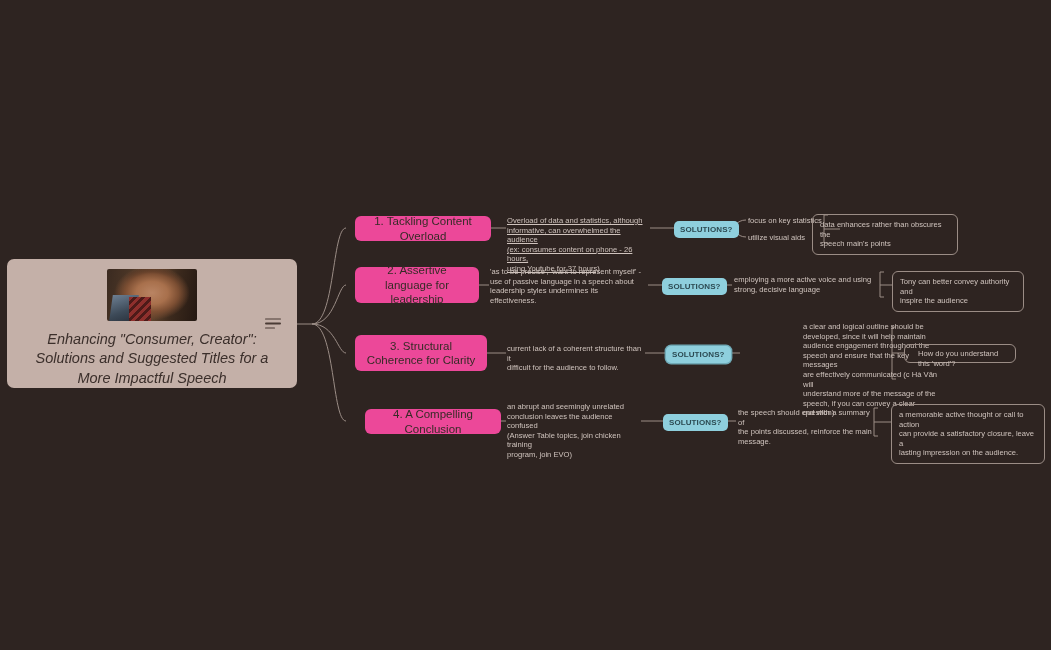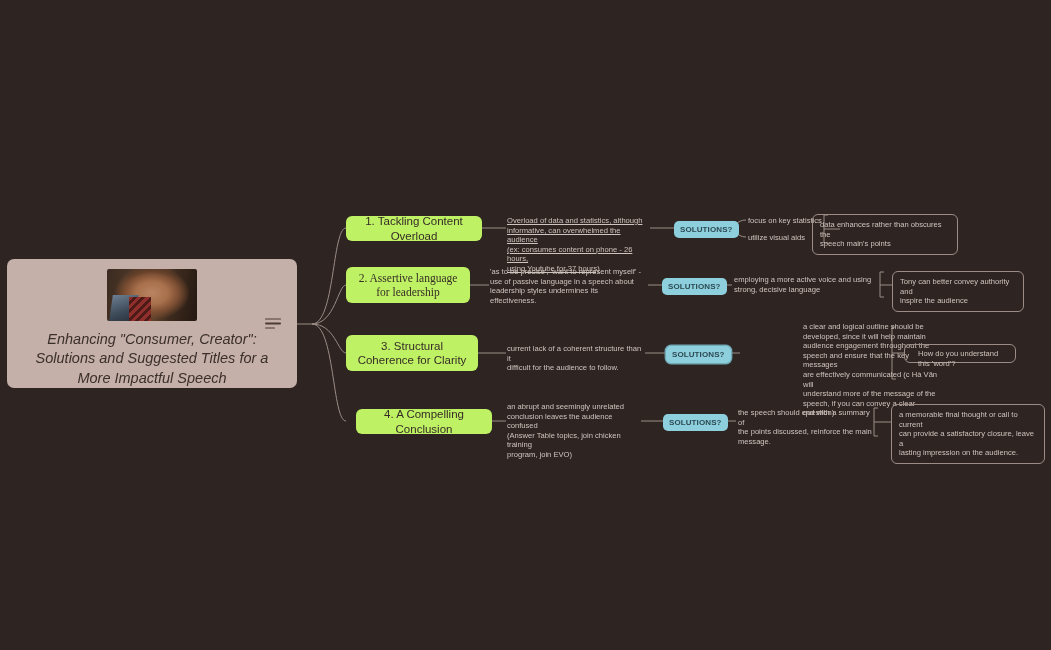"1. Tackling Content Overload" .branch { background: #bef264 -> #ec4899; margin-left: none -> 9px }
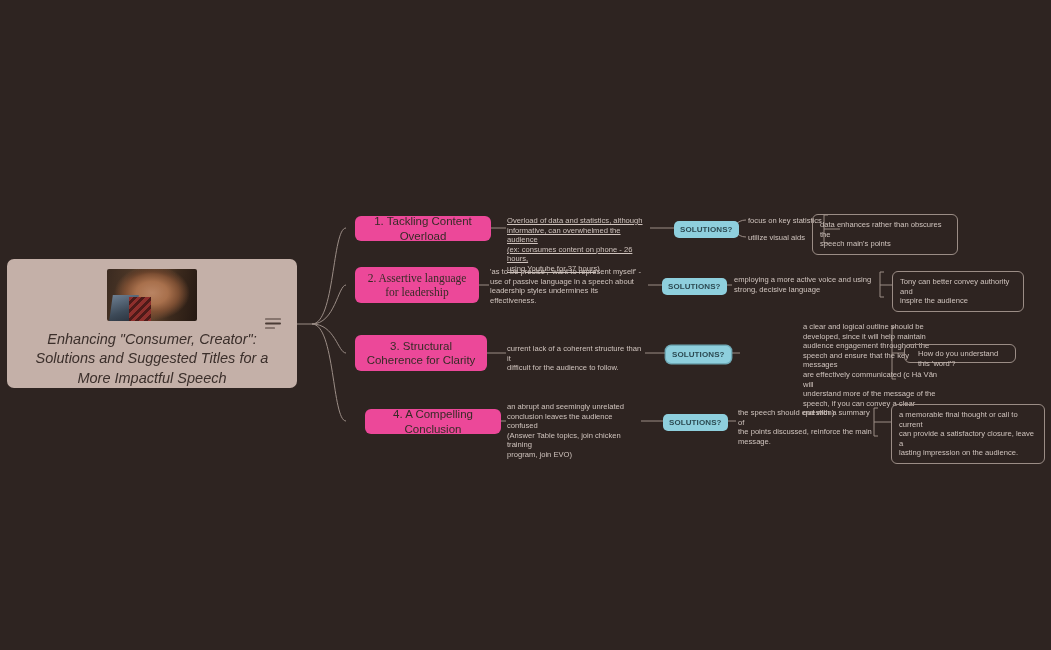"2. Assertive language for leadership" div.branch { font-family: Liberation Serif, serif -> none }
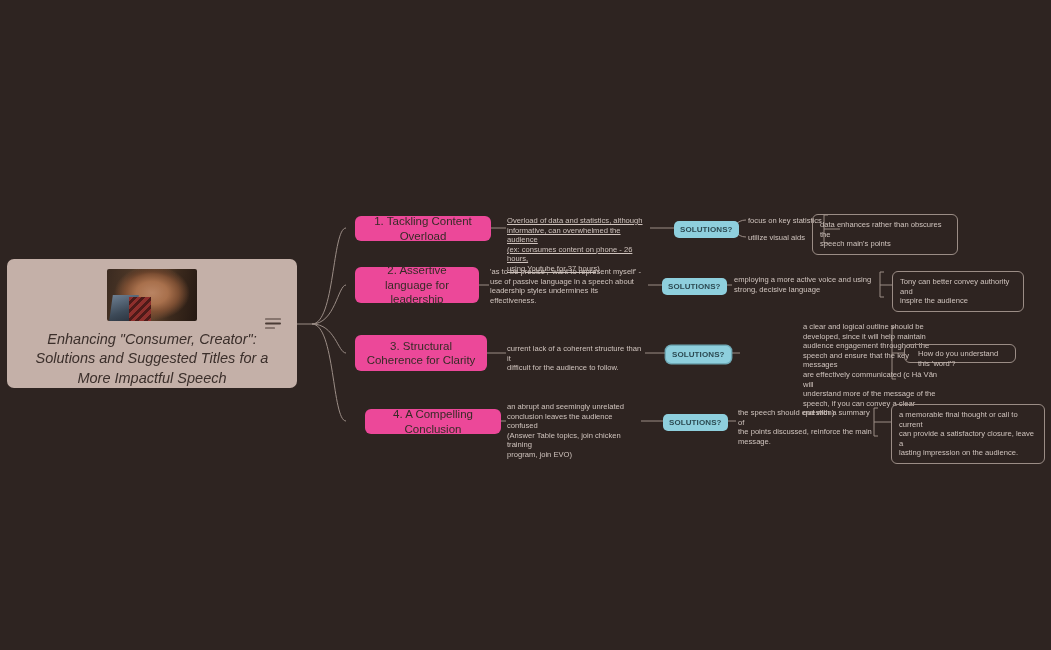"a memorable final thought or" div.obox { text: final thought or call to current -> active thought or call to action }
